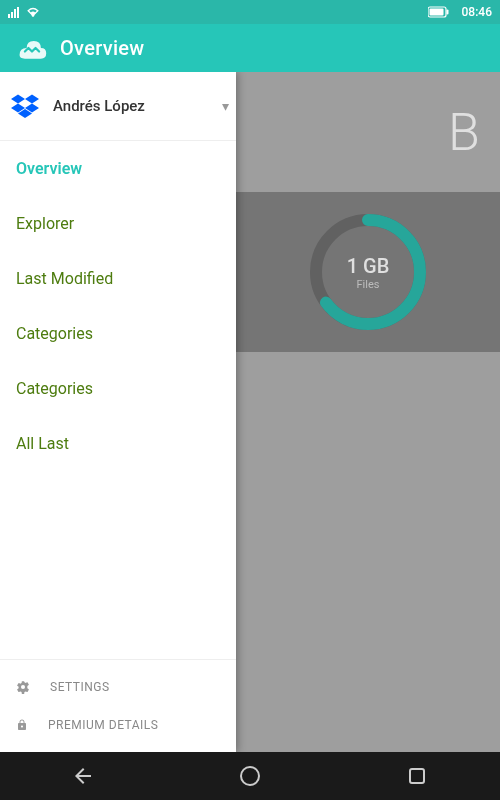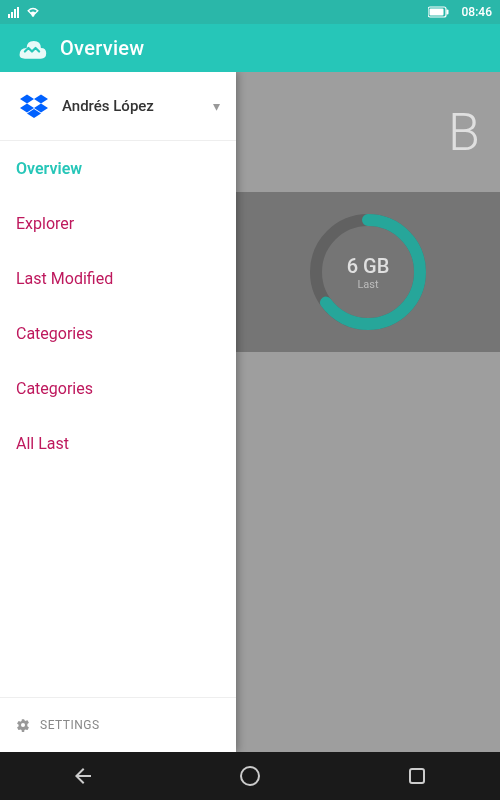"Andrés López" .account-header { padding: 16px 16px -> 16px 7px }
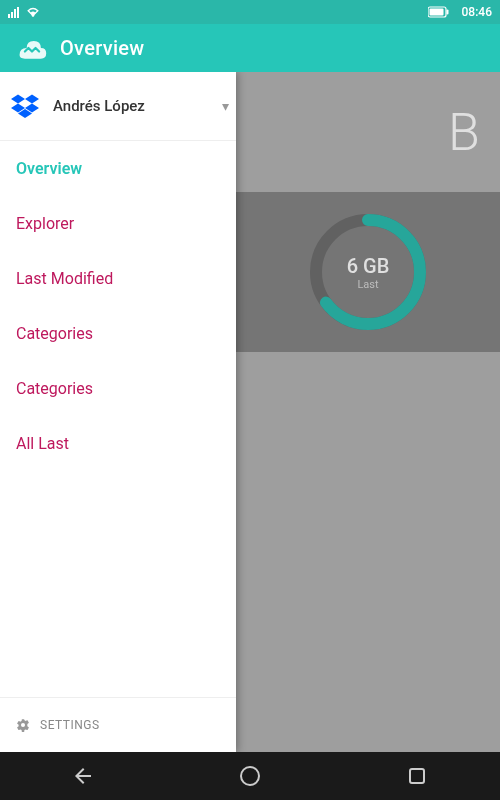"Explorer" .nav-item { color: #be185d -> #4d7c0f }
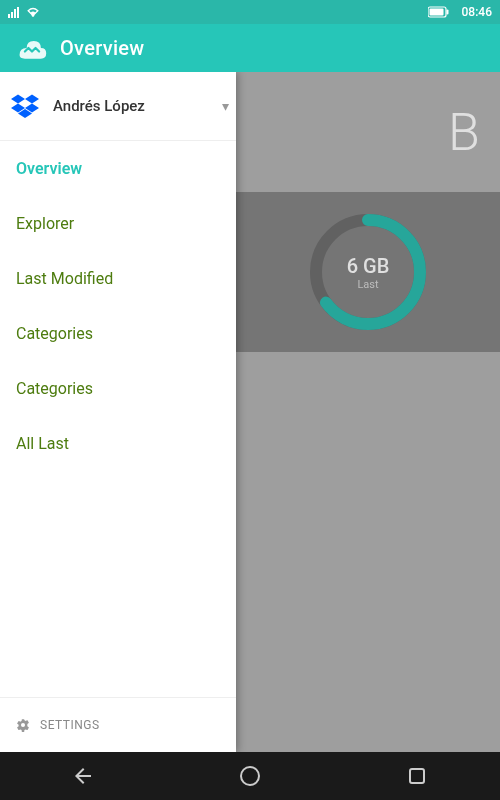"6 GB" div.donut-value { text: 6 -> 1 }
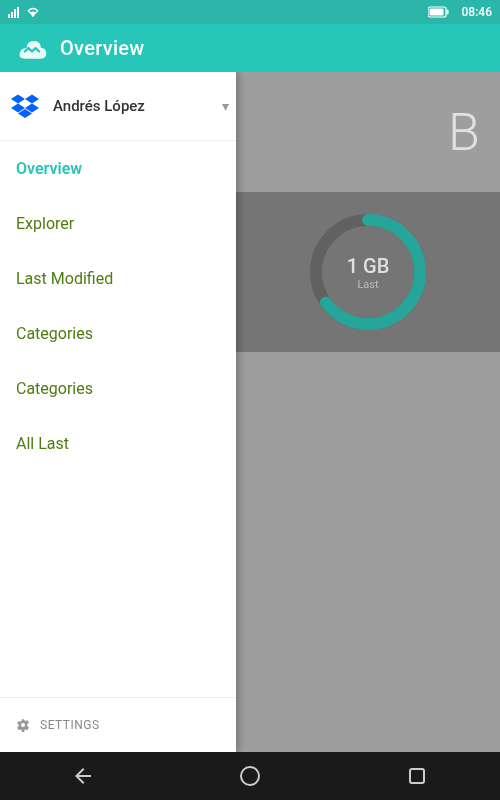"Last" div.donut-label { text: Last -> Files }
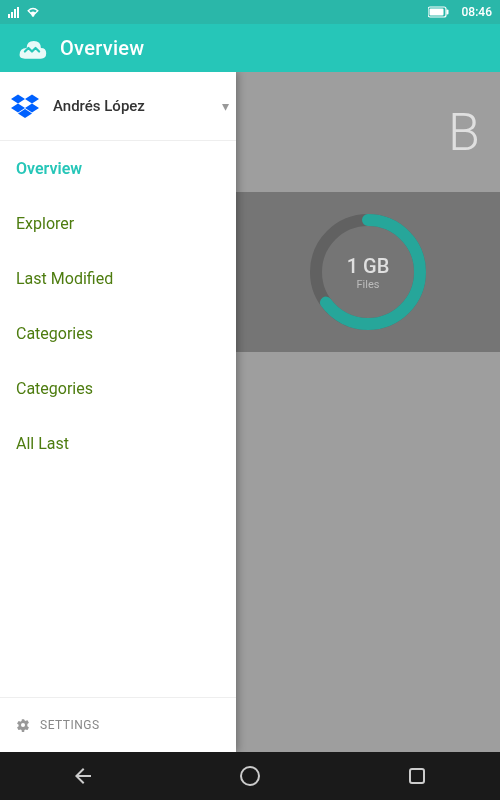"SETTINGS" .nav-bottom-item { gap: 10px -> 20px }
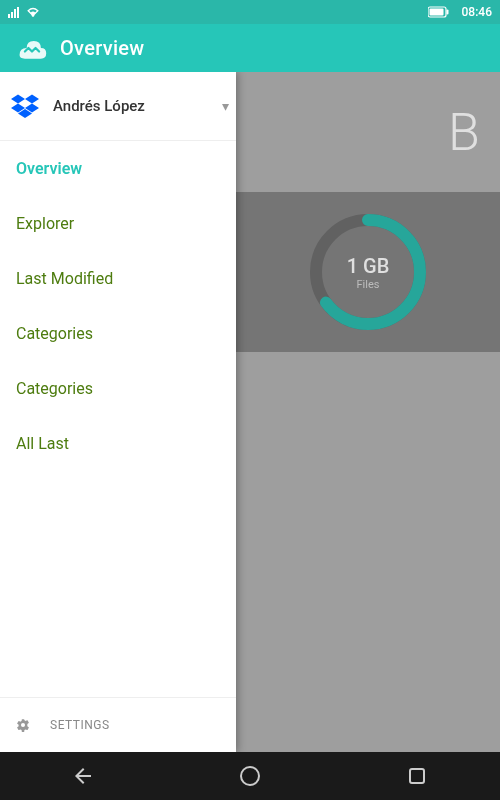"PREMIUM DETAILS" div.nav-bottom-item { html: none -> <div> <svg> <path></path> </svg> <span>PREMIUM DETAILS</span> </div> }
